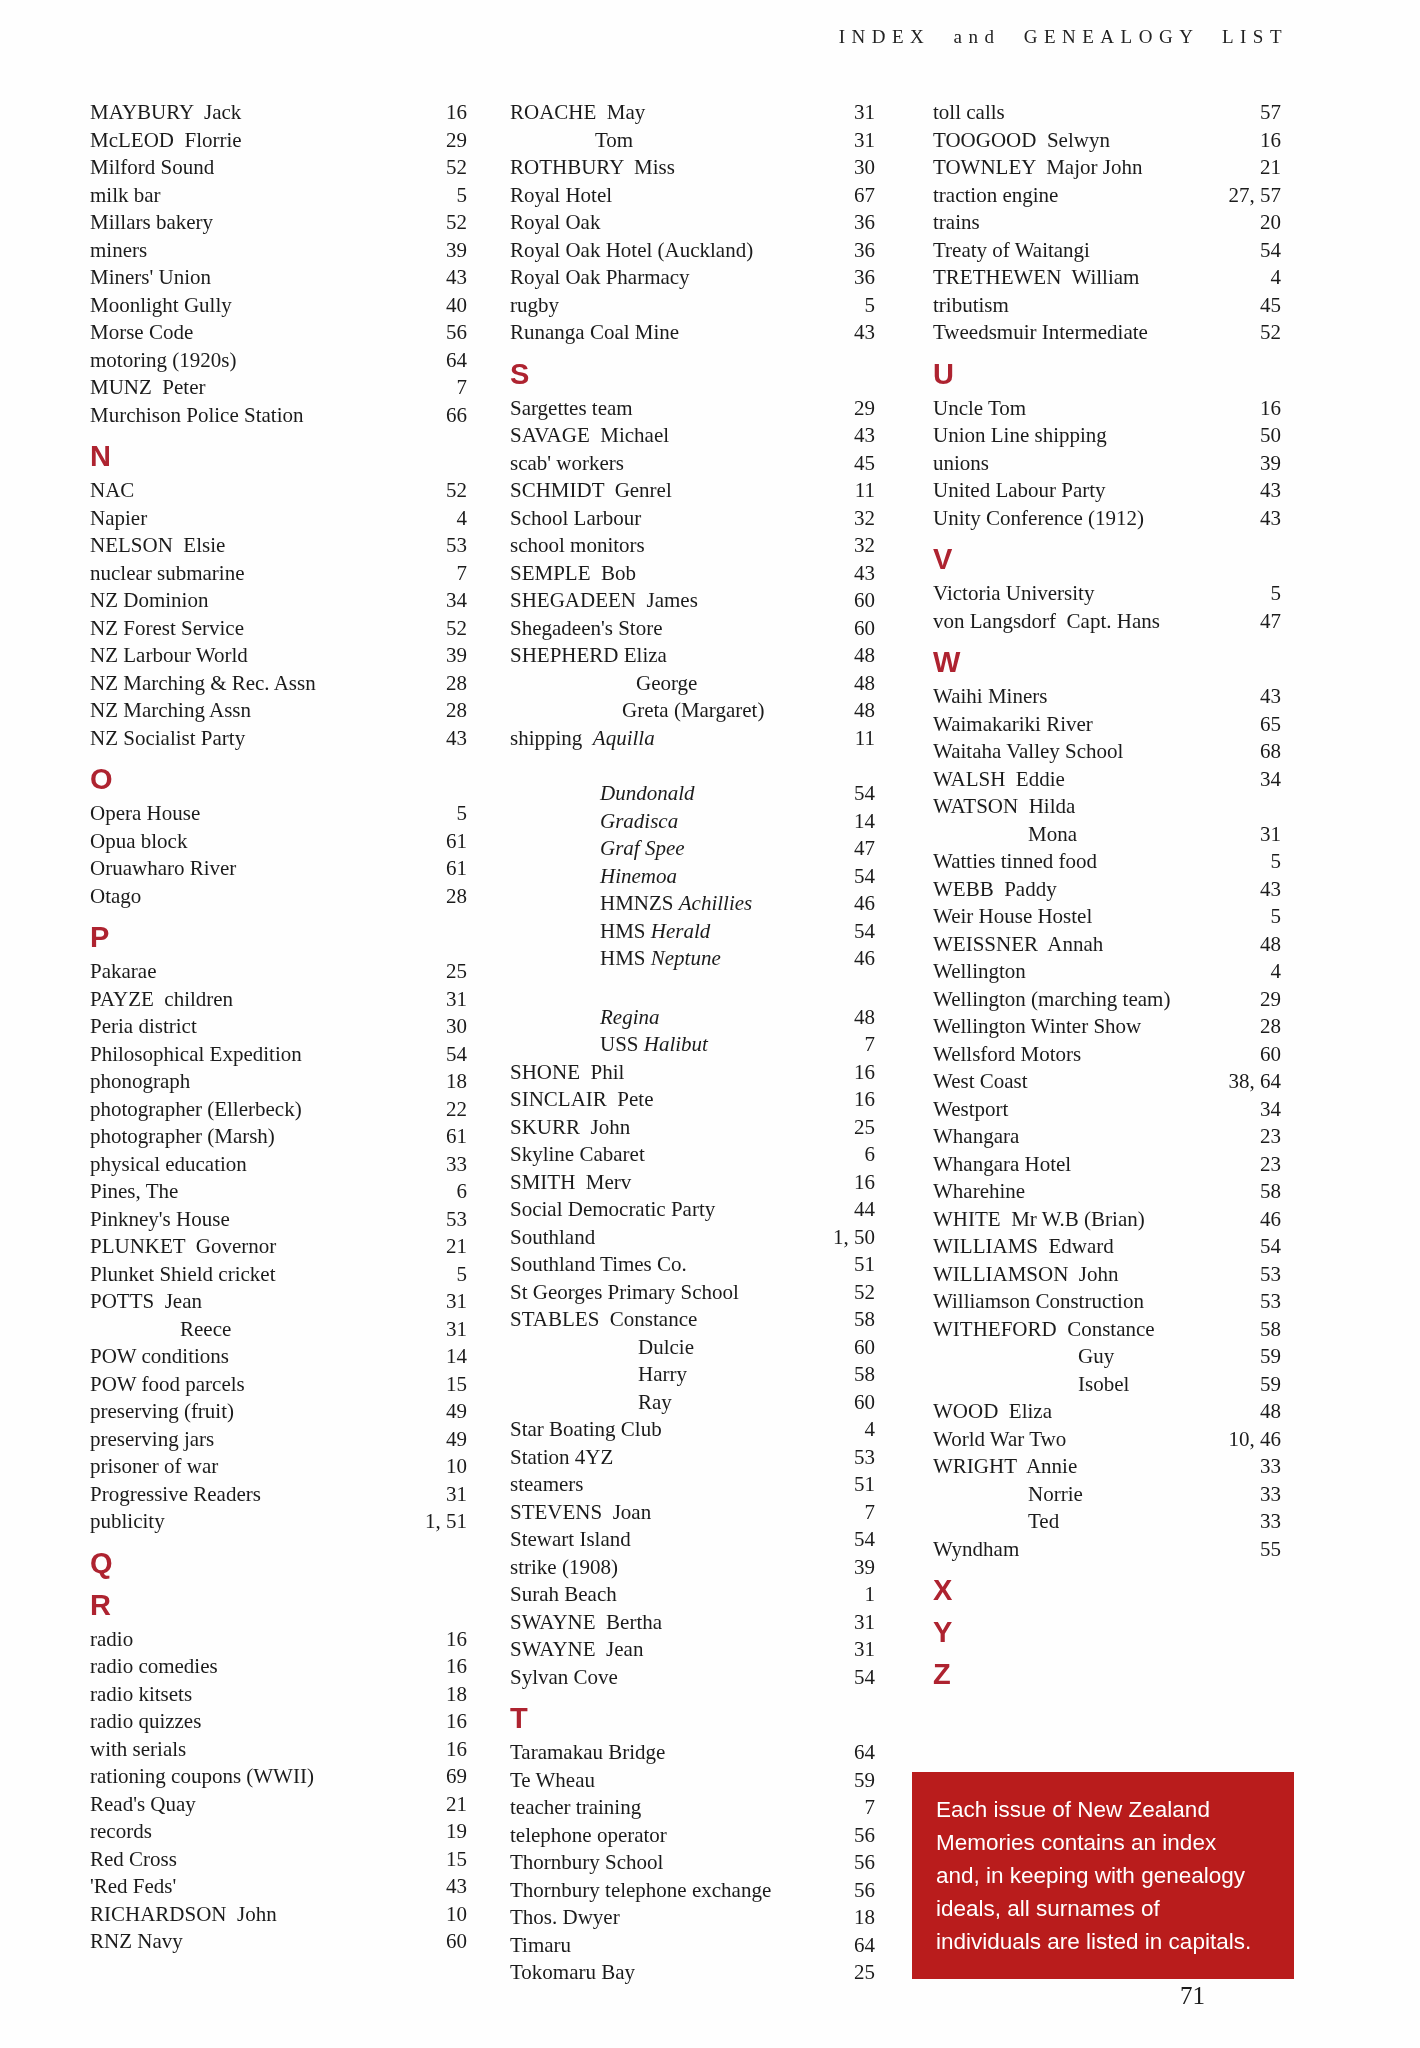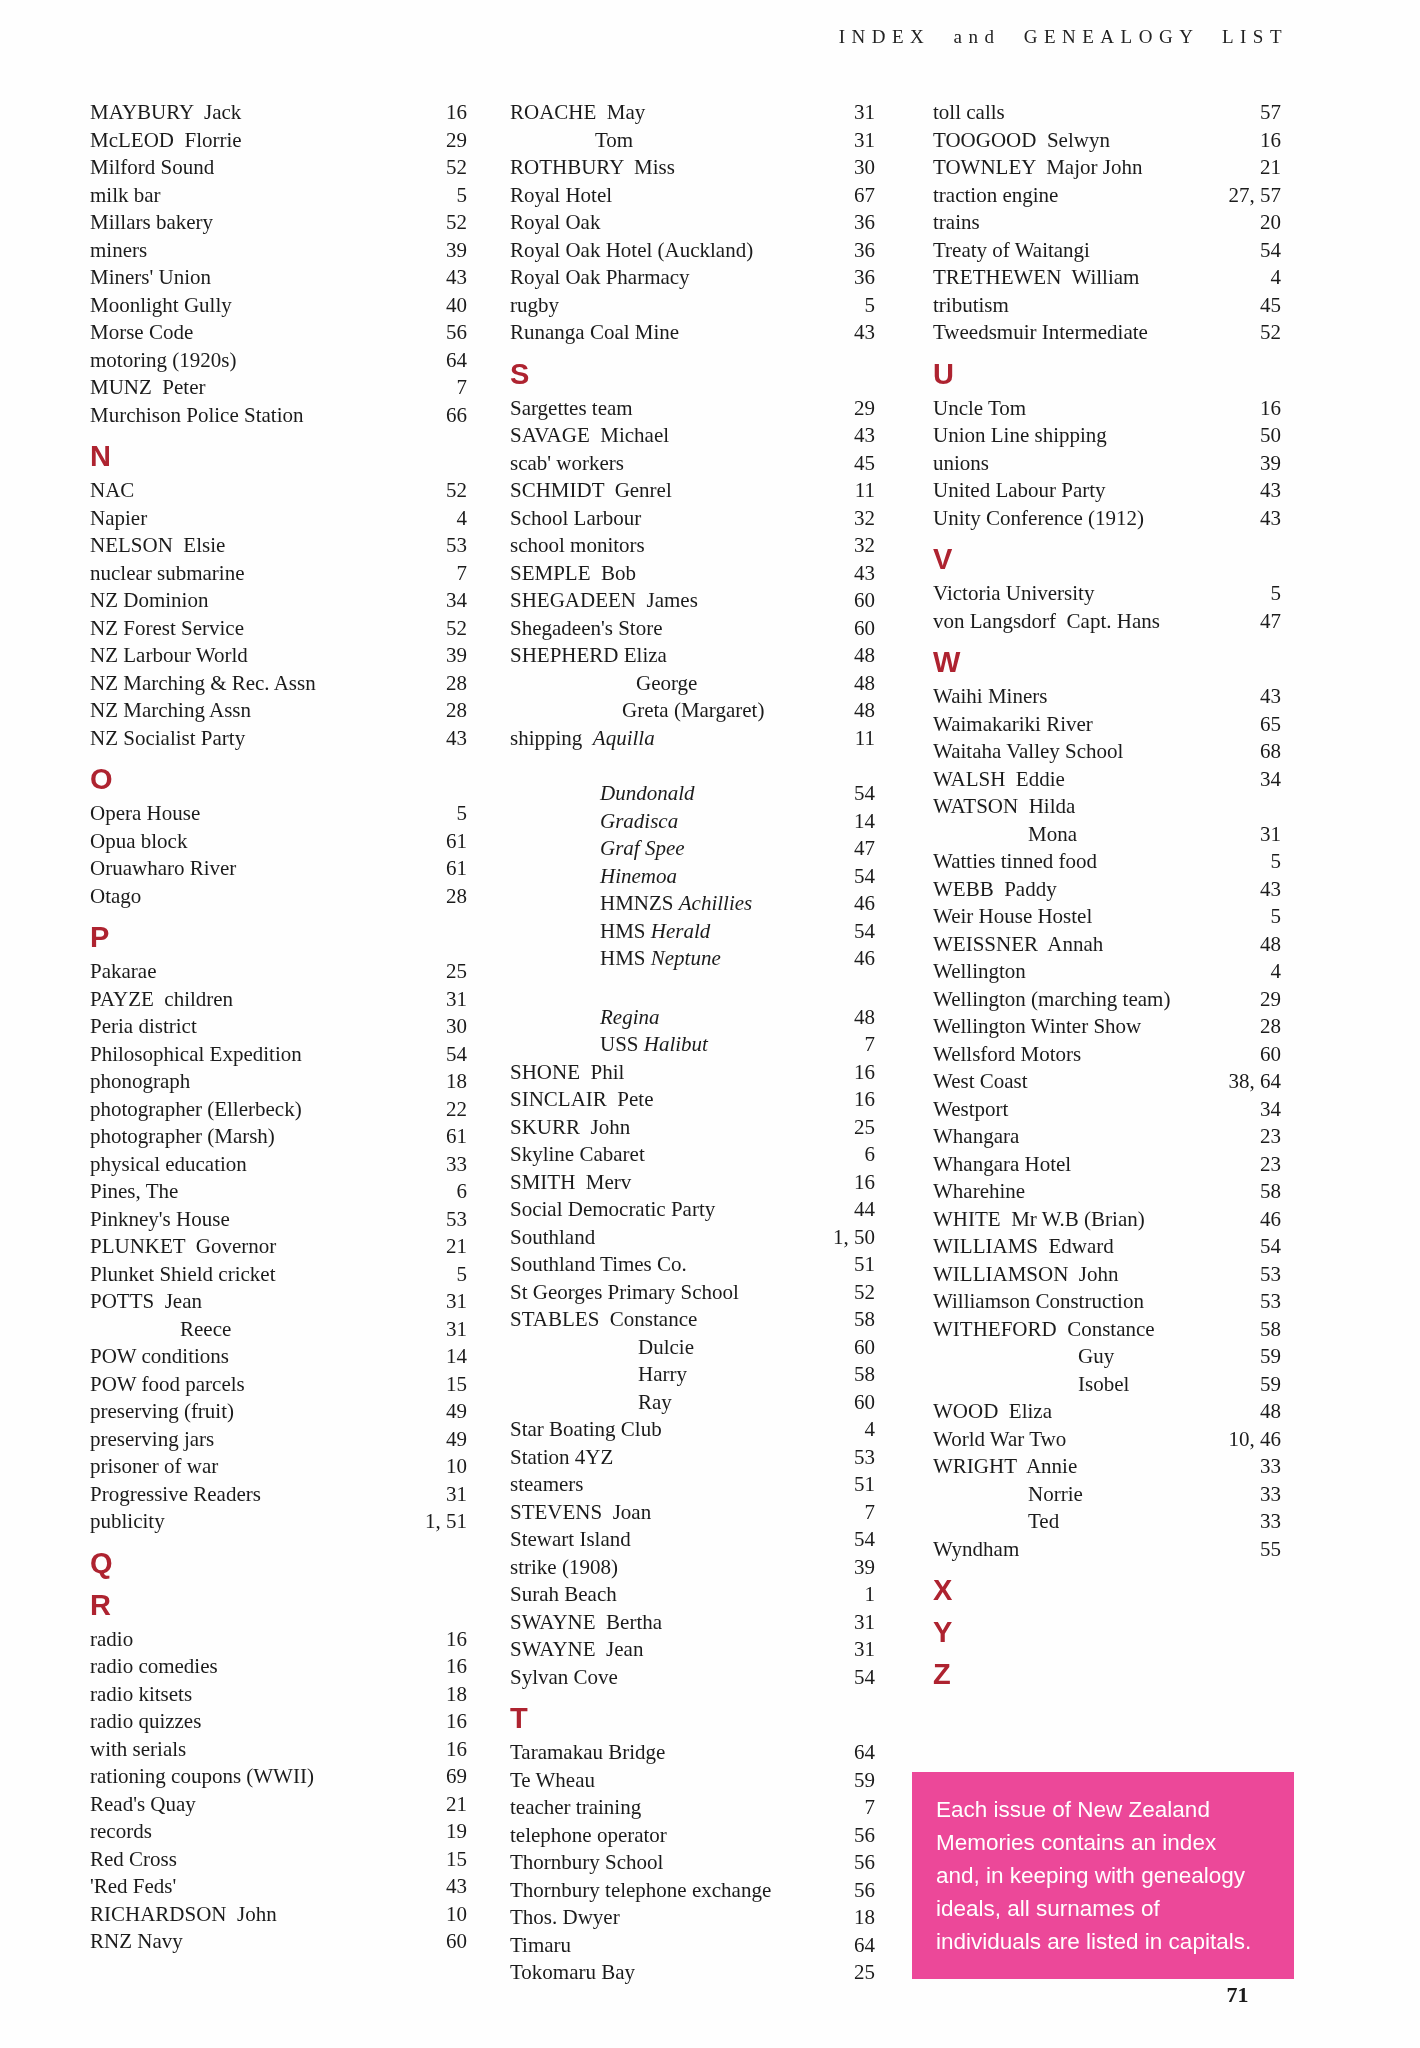"Each issue of New Zealand" div.notebox { background: #ec4899 -> #b91c1c }
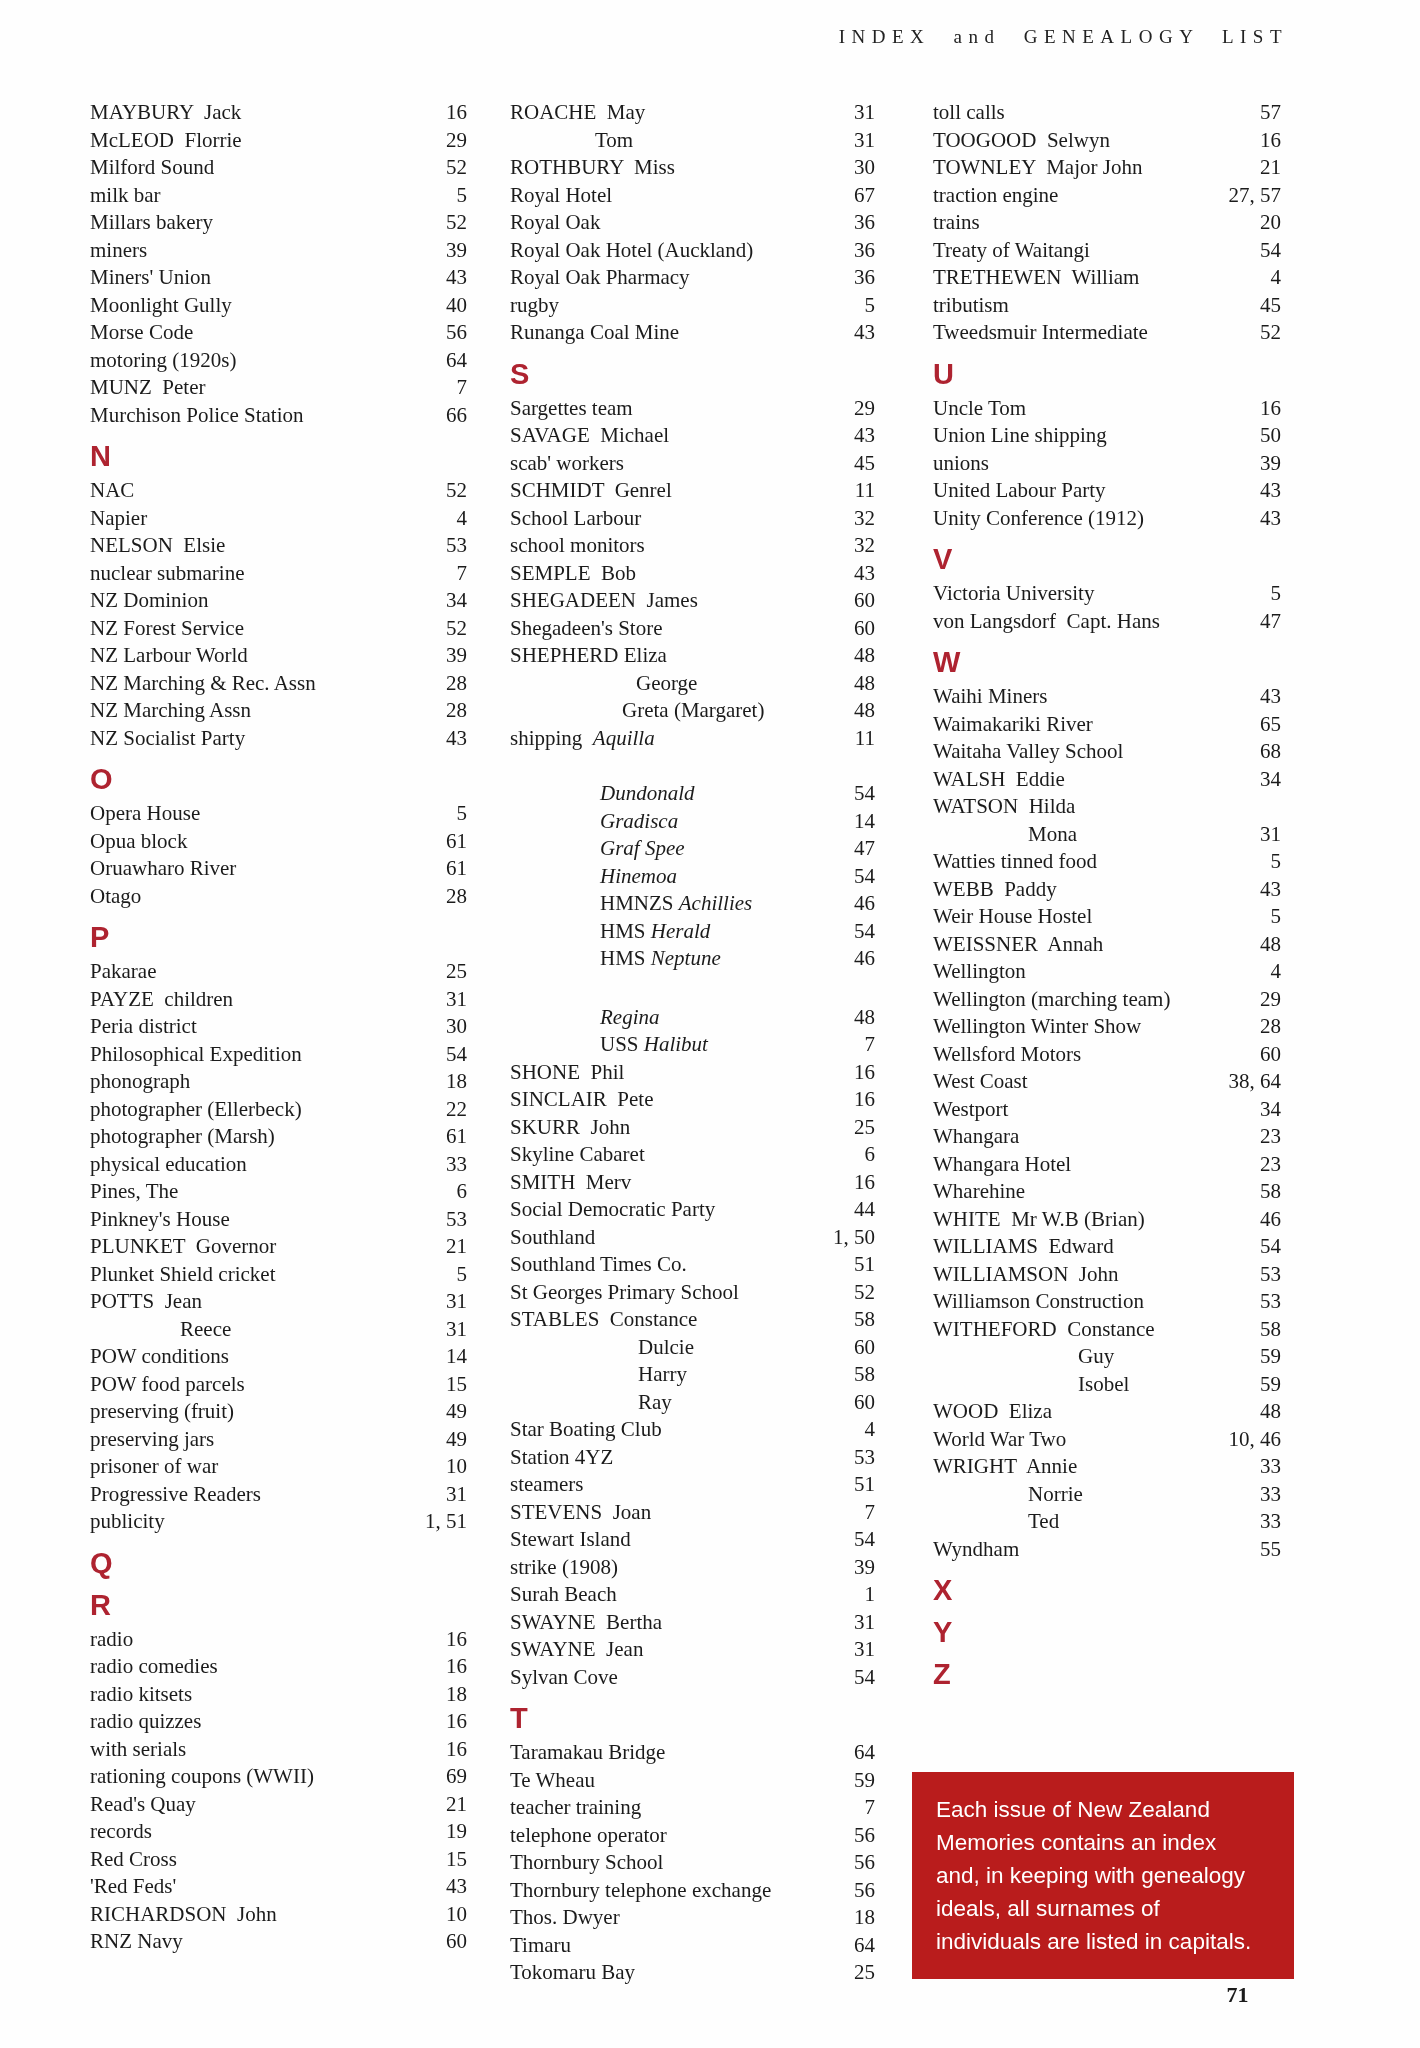"71" .pagenum { font-size: 22px -> 25px; font-weight: bold -> normal; text-align: center -> left }
